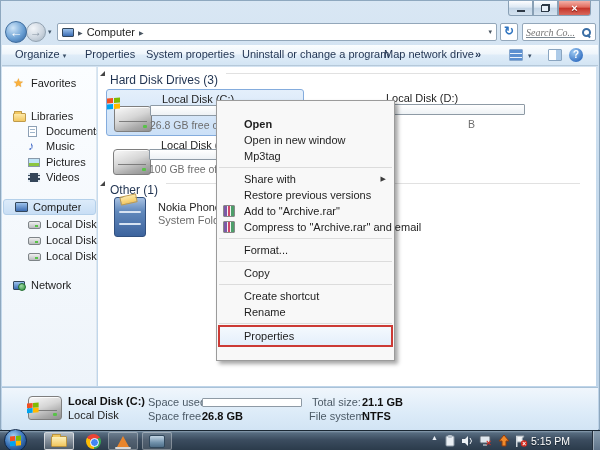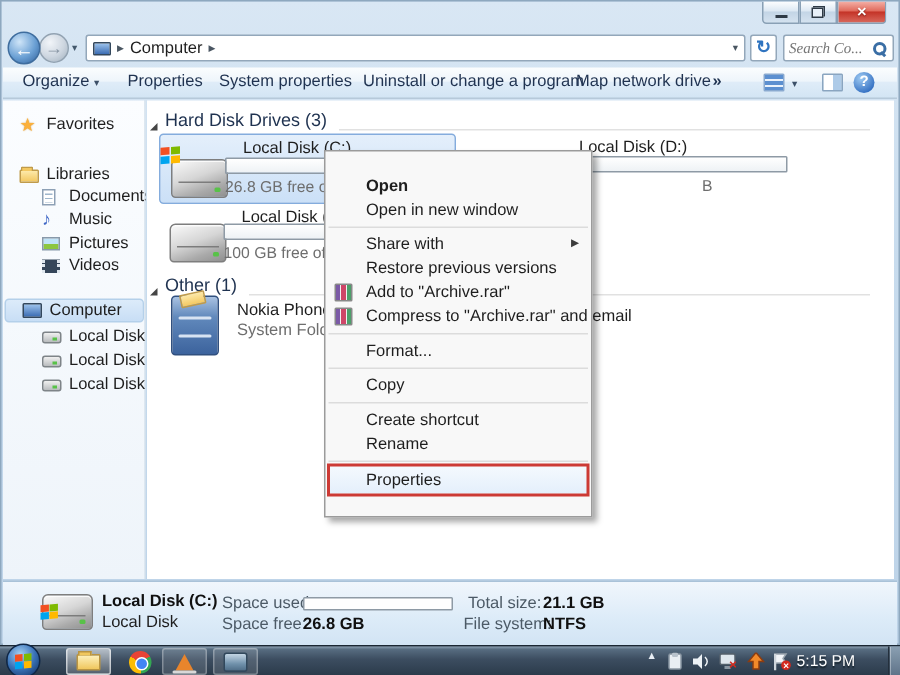"Search Co..." #searchbox input { text-decoration: none -> underline }
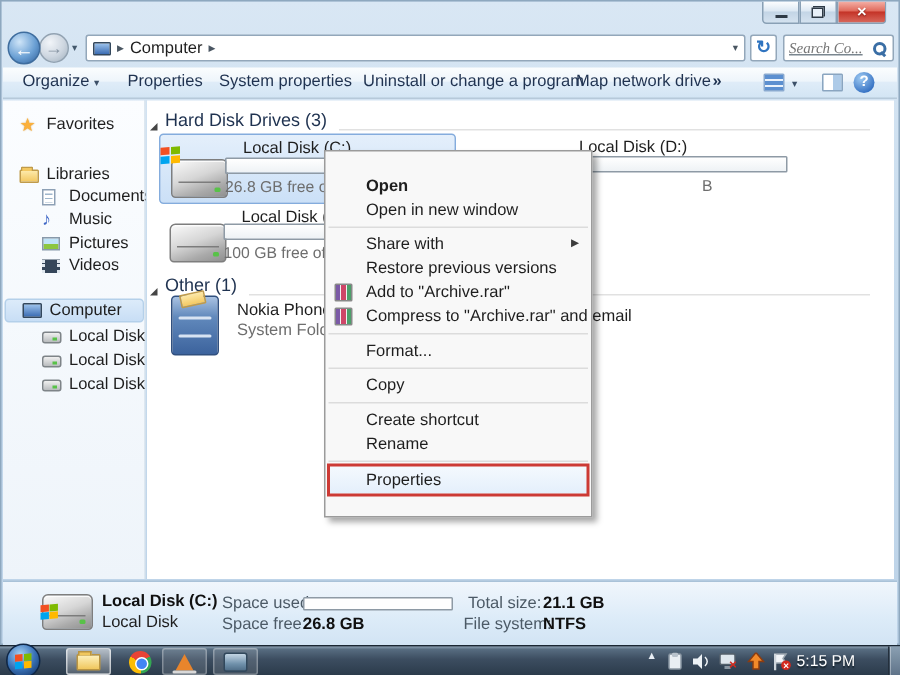"Hard Disk Drives (3)" .group-header { align-items: flex-end -> flex-start }
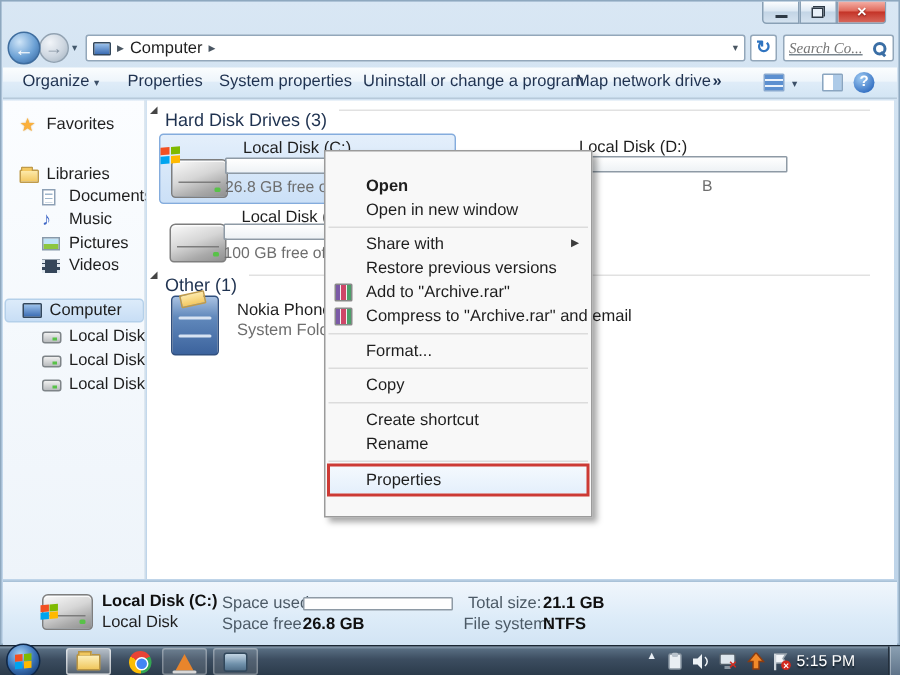"Mp3tag" div.mi { html: none -> <div><span>Mp3tag</span></div> }
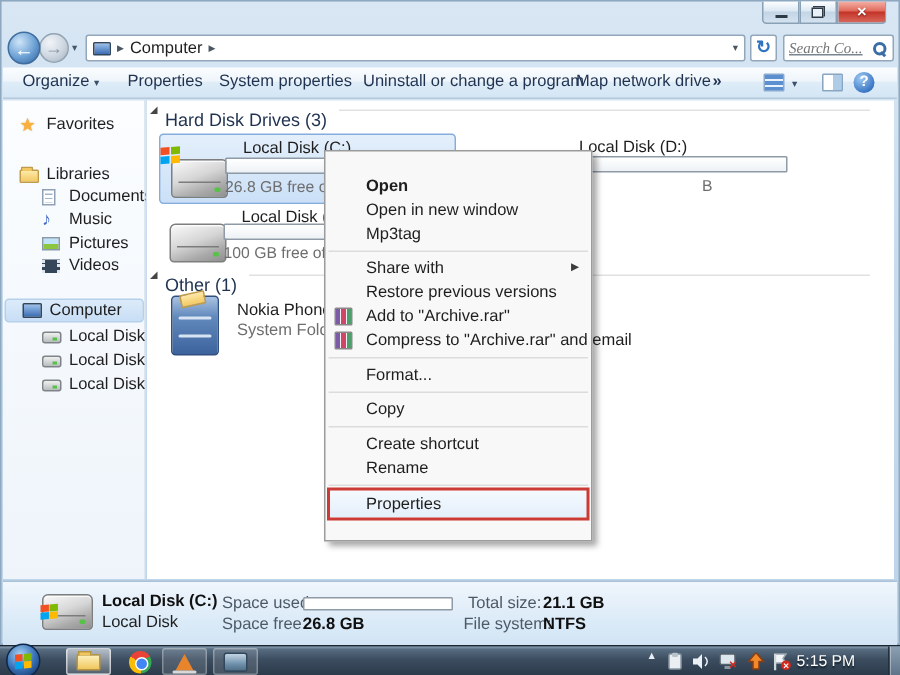"Network" div.side-row { html: none -> <div> <span> <span></span> </span> <span>Network</span> </div> }
